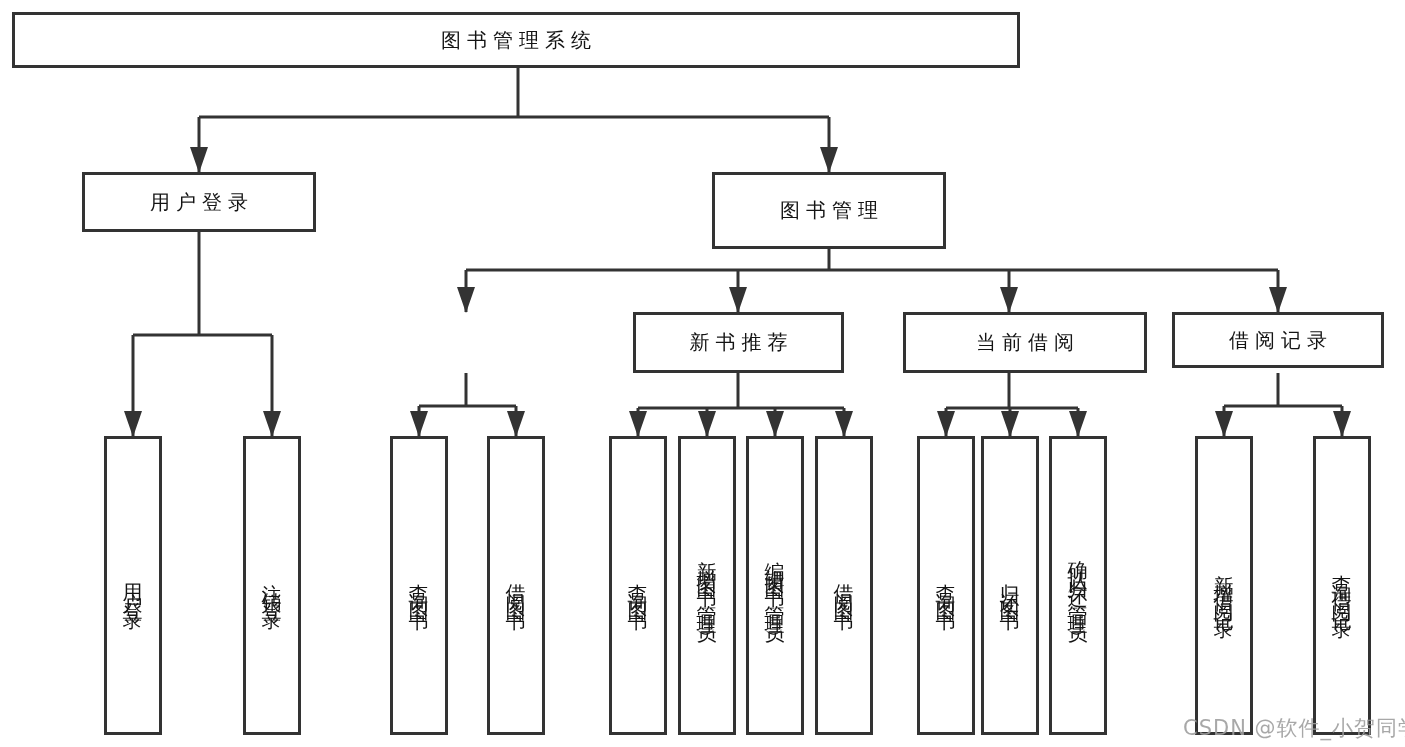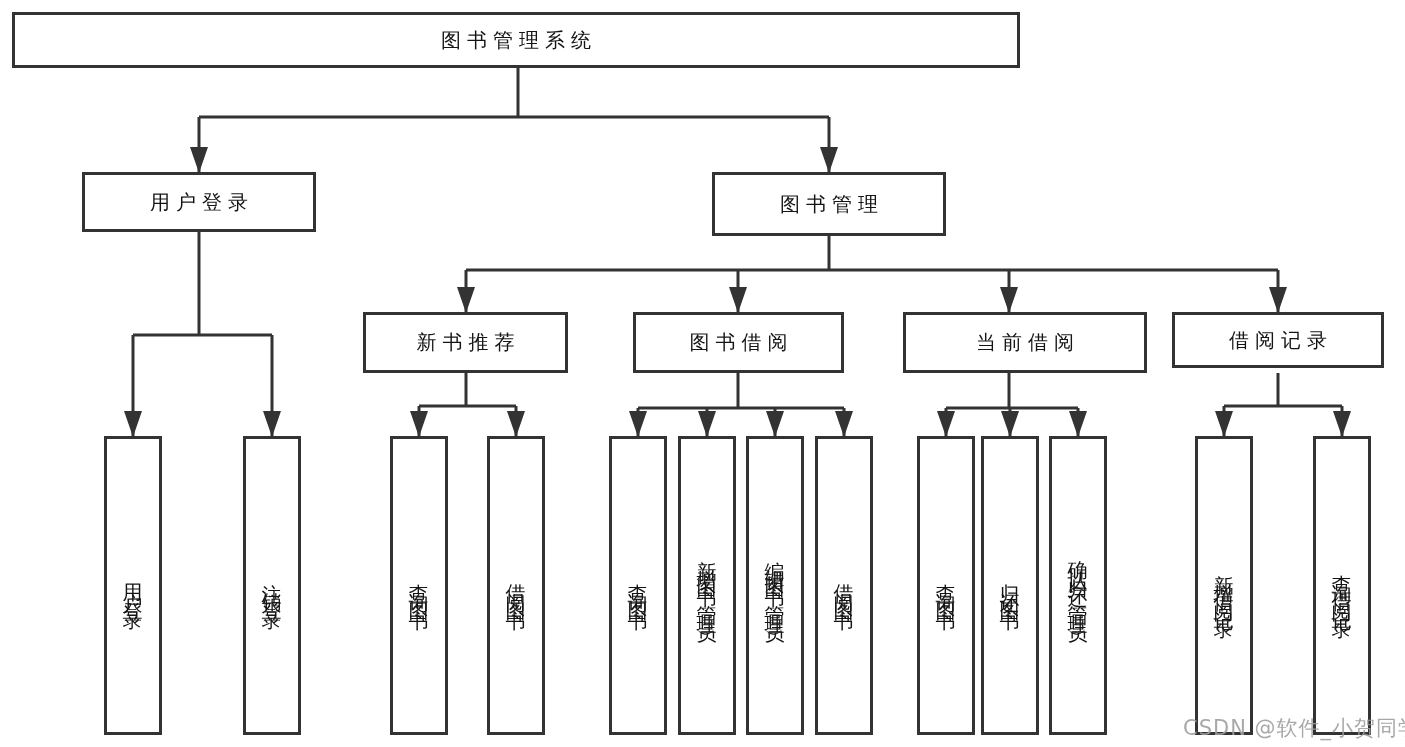"图书管理" div.box { height: 64px -> 77px }
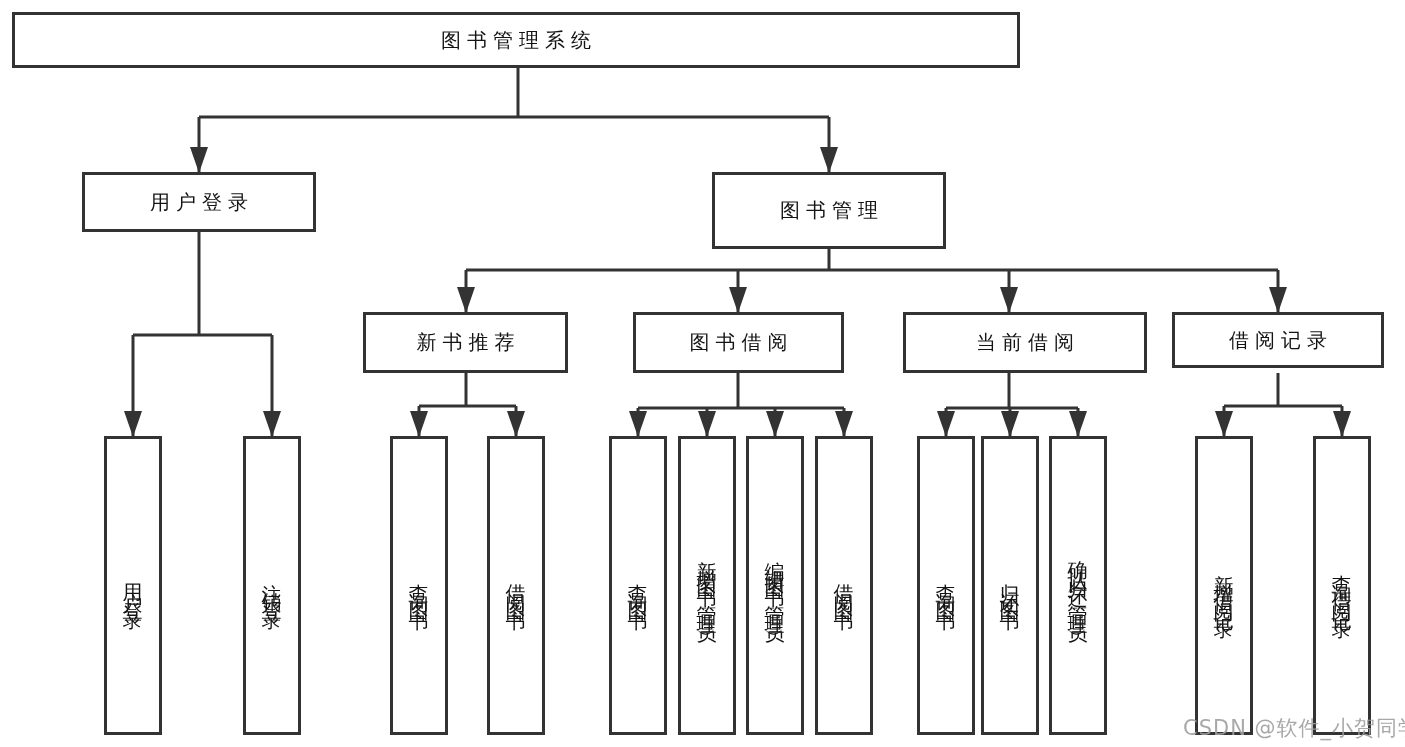"新书推荐" div.box { html: <div> <span>新书推荐</span> </div> -> none }
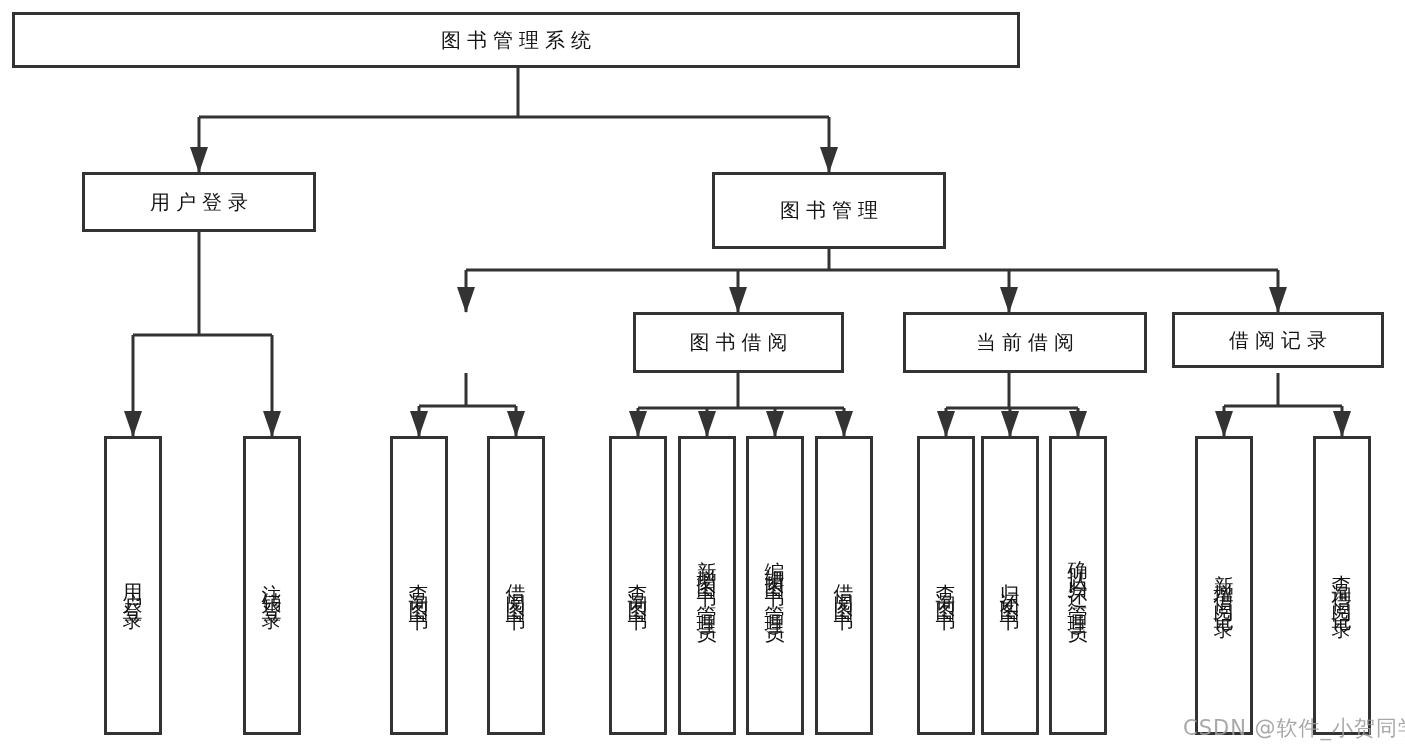"图书借阅" span { text: 图书借阅 -> 新书推荐 }
